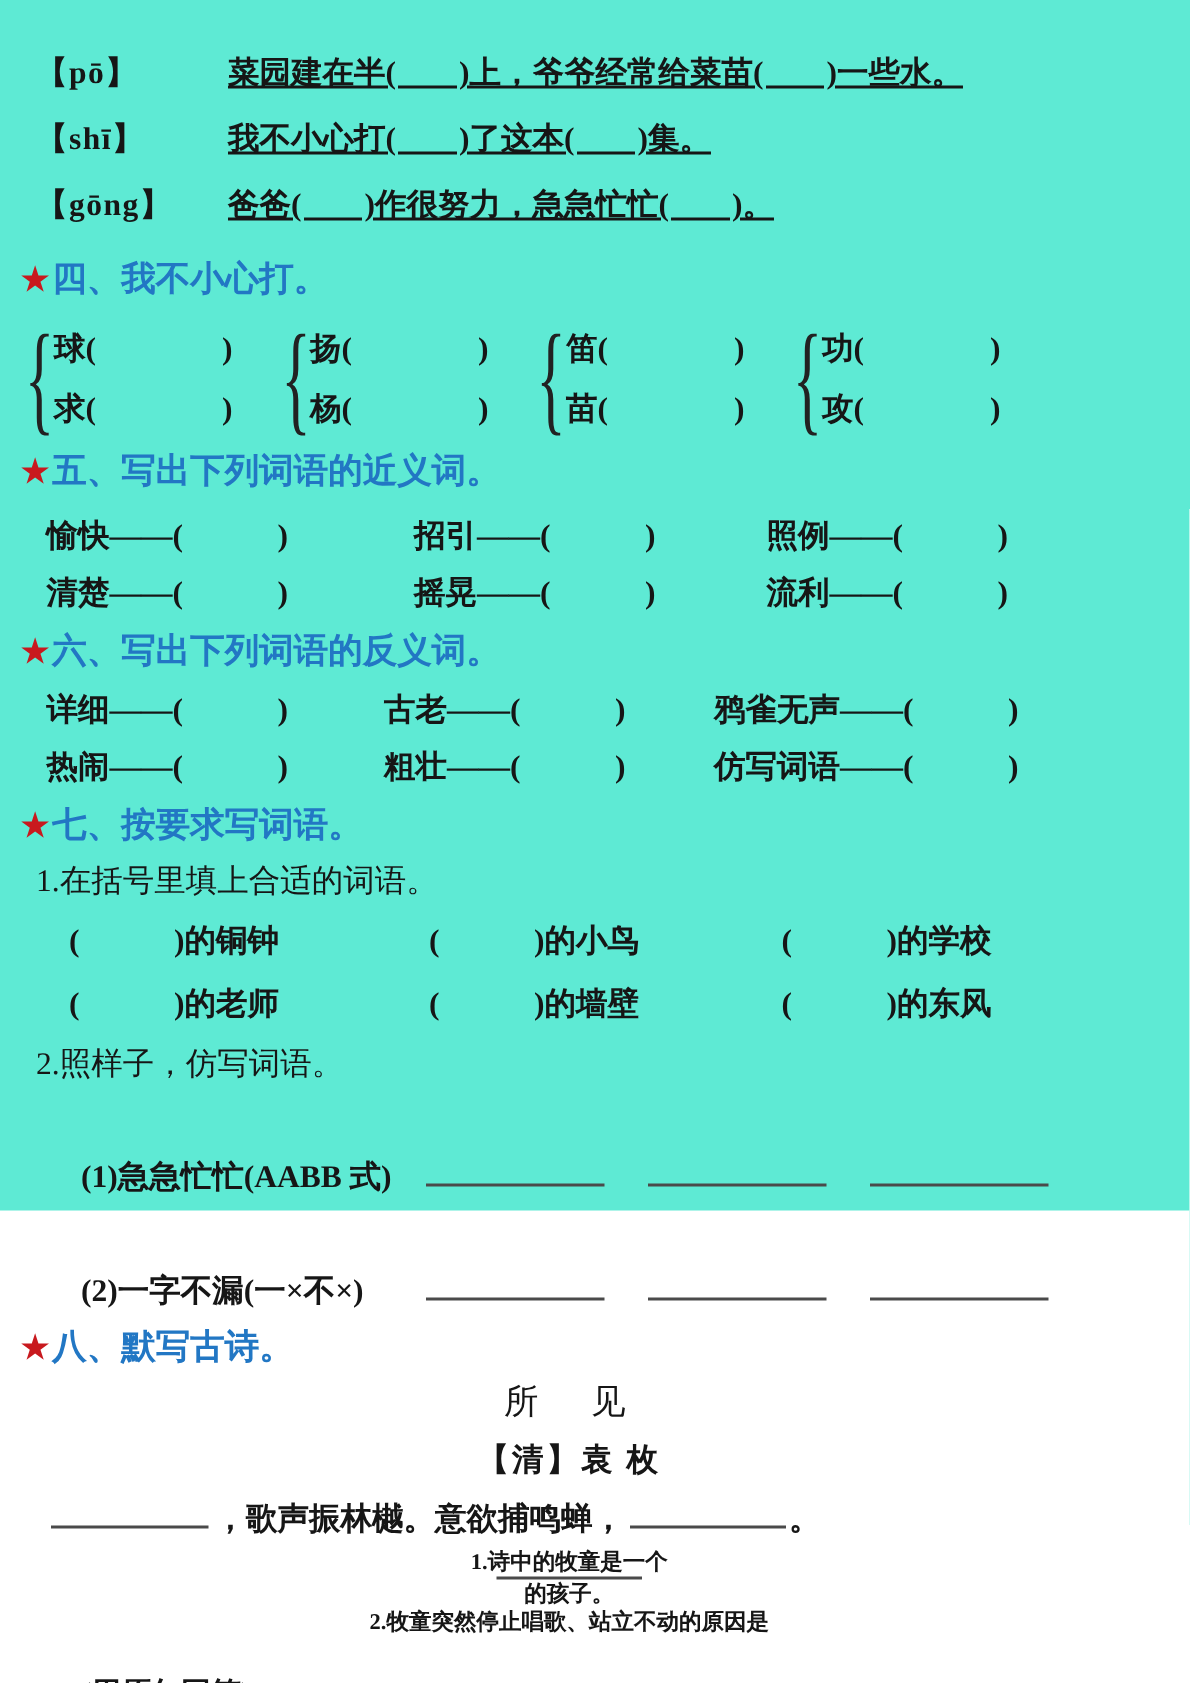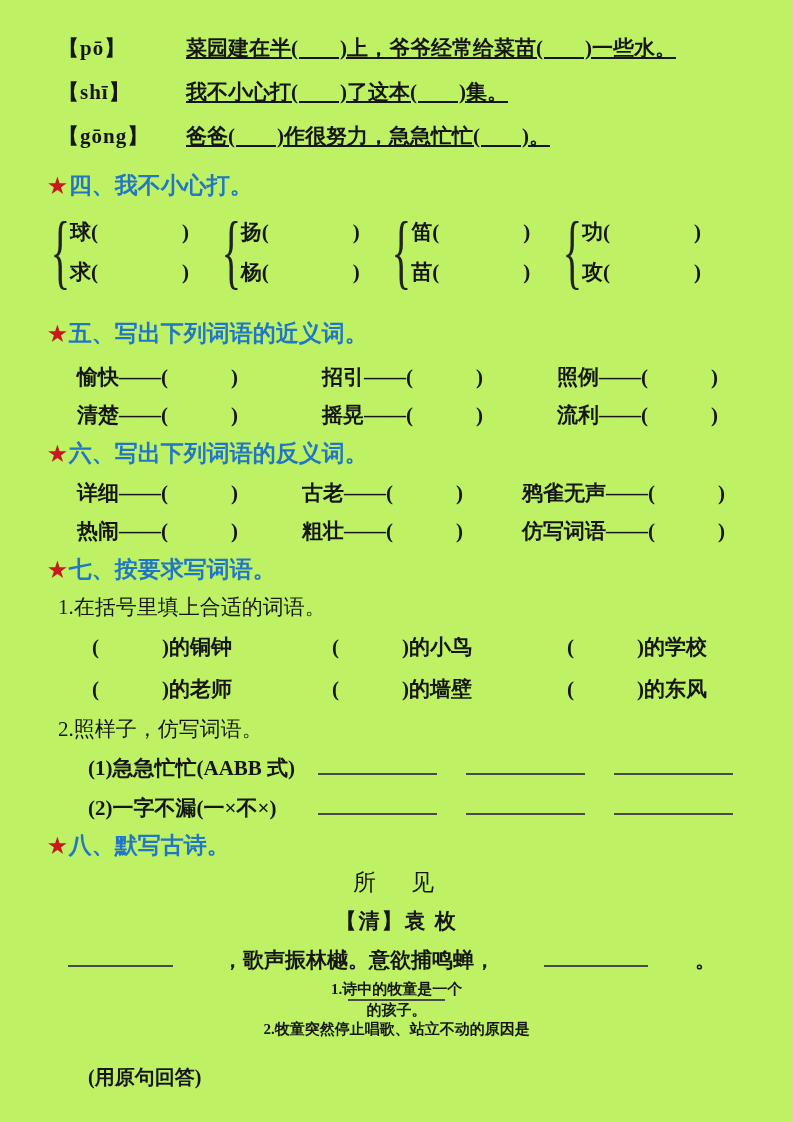"【pō】" .page { background: #bef264 -> #5eead4; height: 1122px -> 807px; padding: 26px 58px 0 58px -> 26px 58px 0 24px }
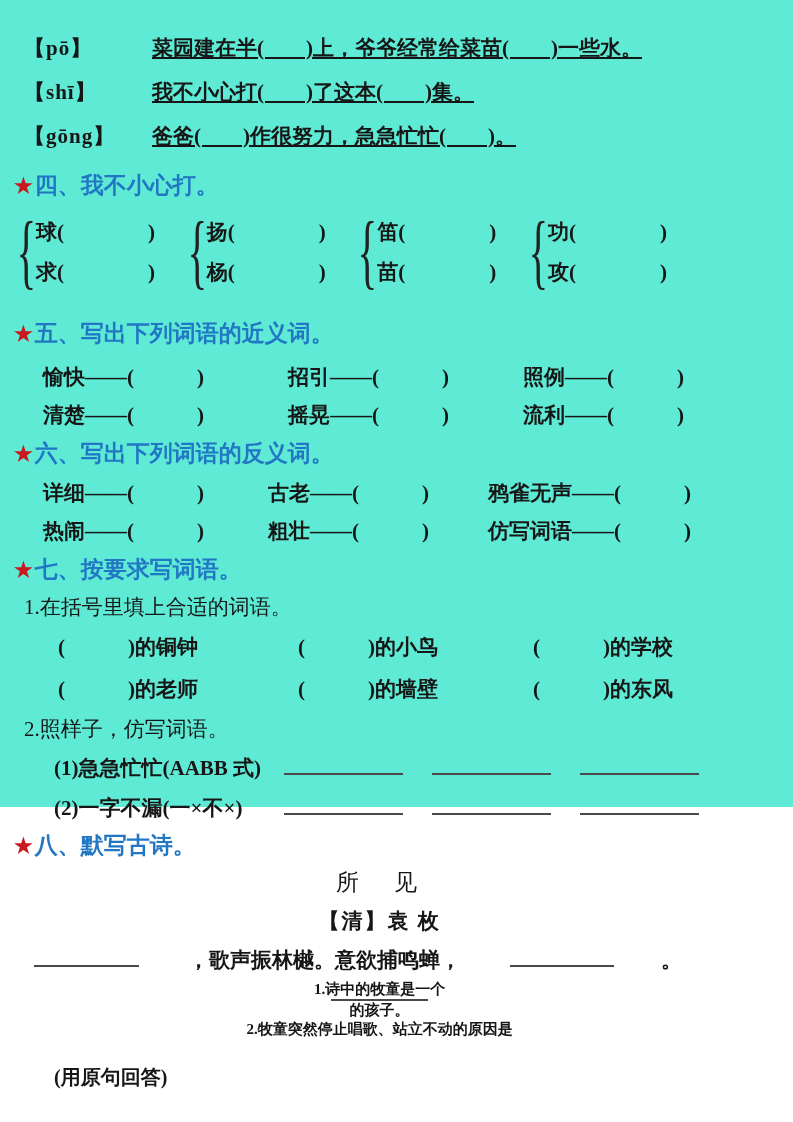"★五、写出下列词语的近义词。" .h5 { margin-top: 20px -> 0 }
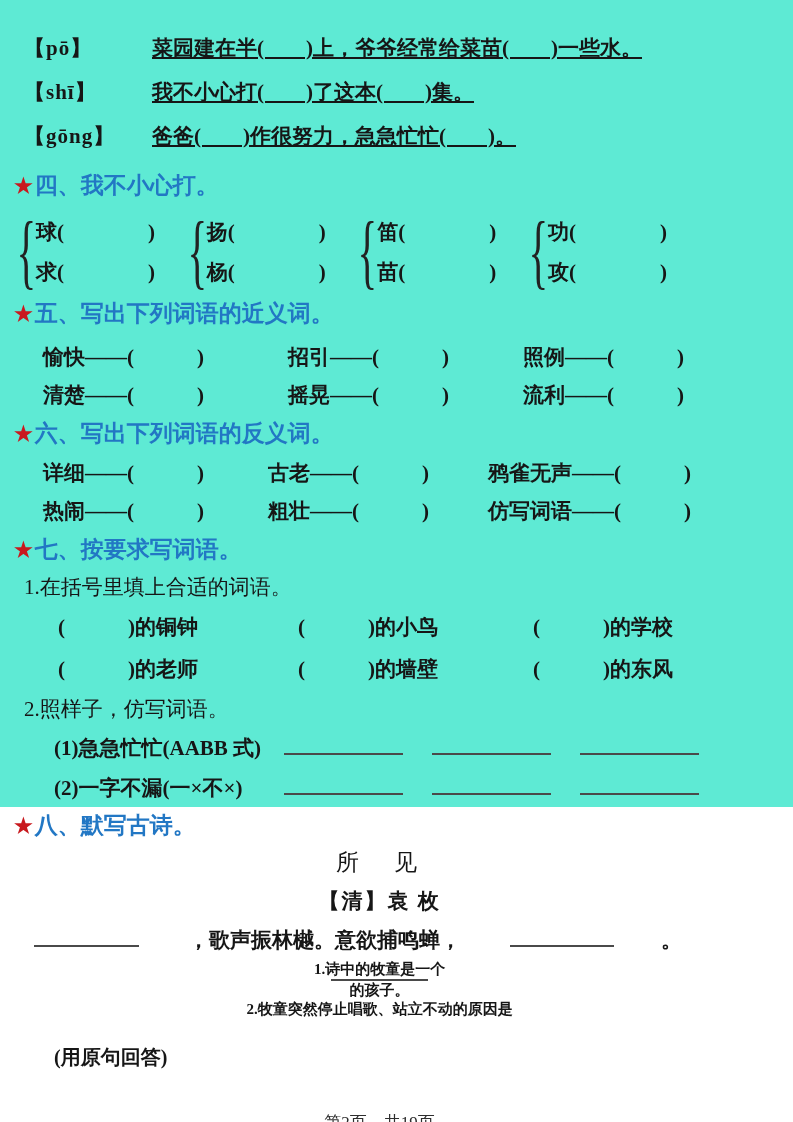"愉快——( )" .cell { margin-left: 12px -> none }
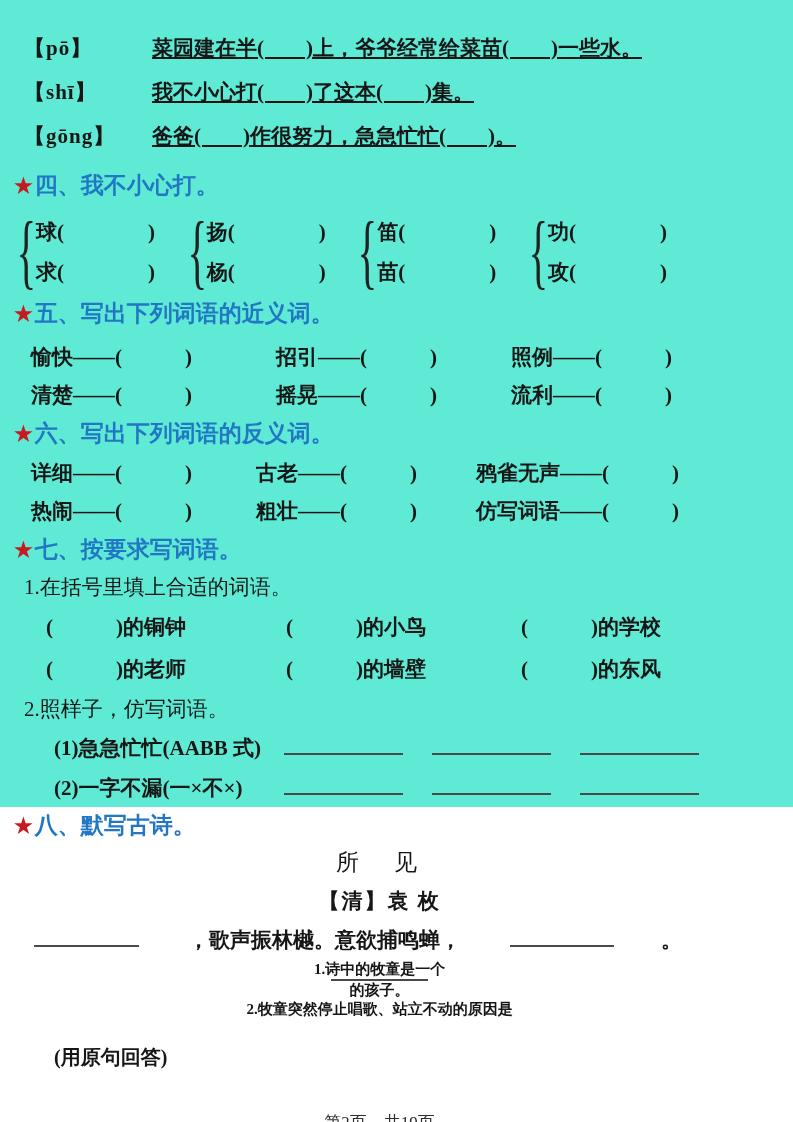"(1)急急忙忙(AABB 式)" .copy-row { margin-top: none -> 36px }
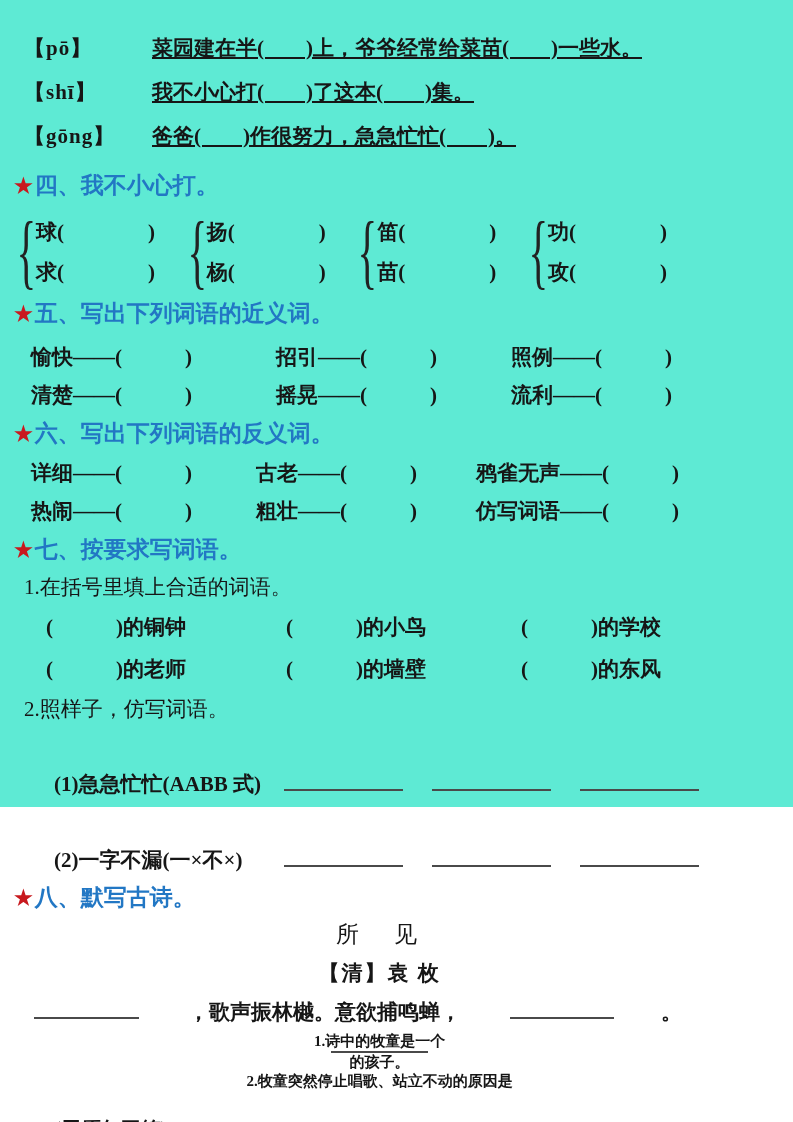"，歌声振林樾。意欲捕鸣蝉，" .verse { gap: 45px -> none }
